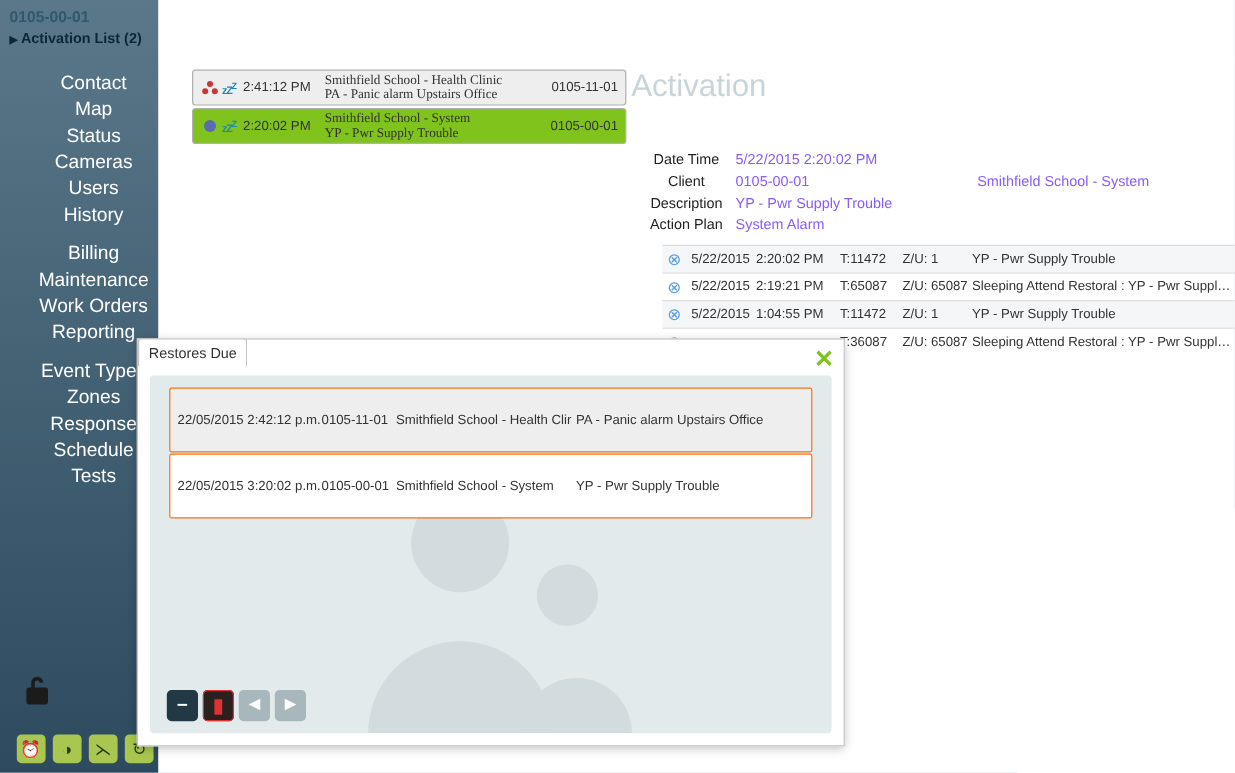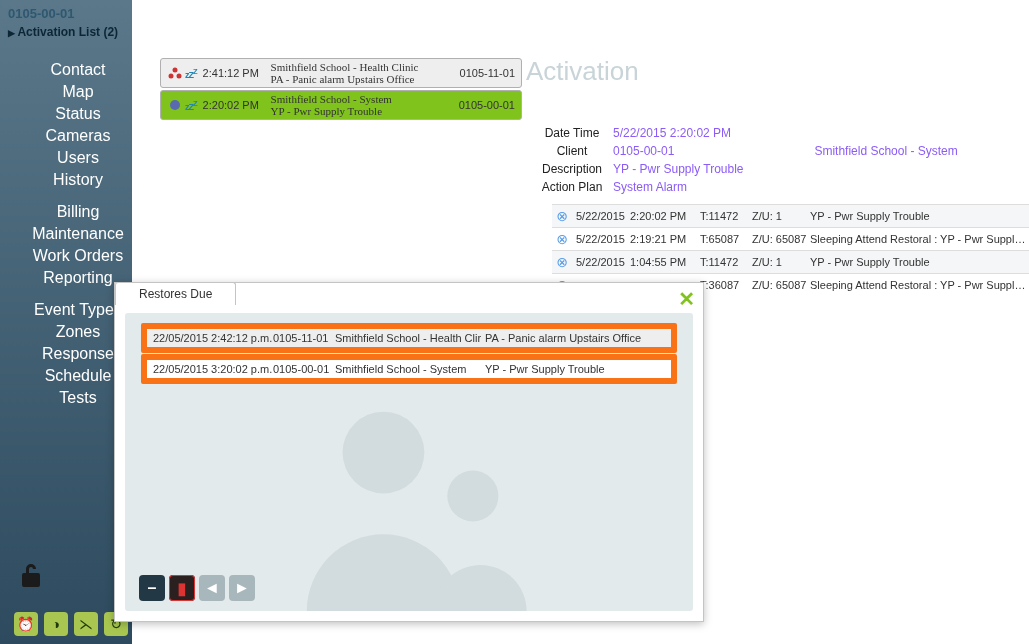"Restores Due" .modal-tab { padding: 4px 23px -> 4px 8px }
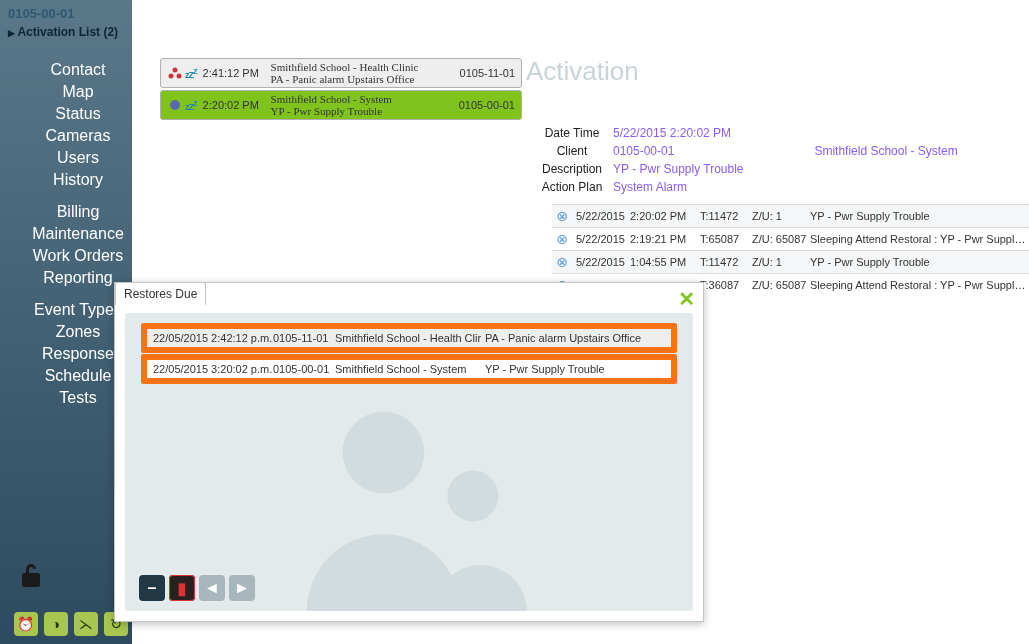"22/05/2015 2:42:12 p.m." .rs-row { border: 6px solid #f97316 -> 1px solid #f97316; padding: 3px 6px -> 20px 6px }
